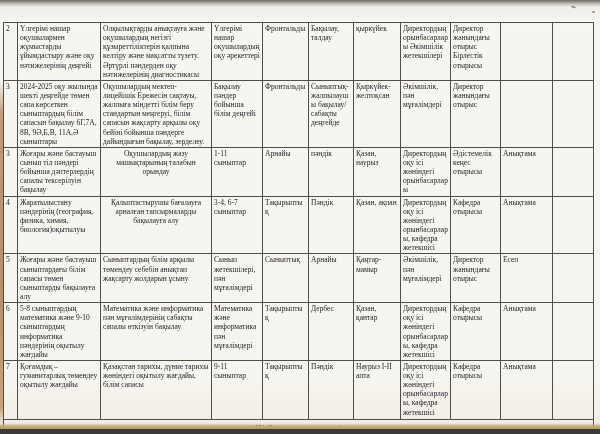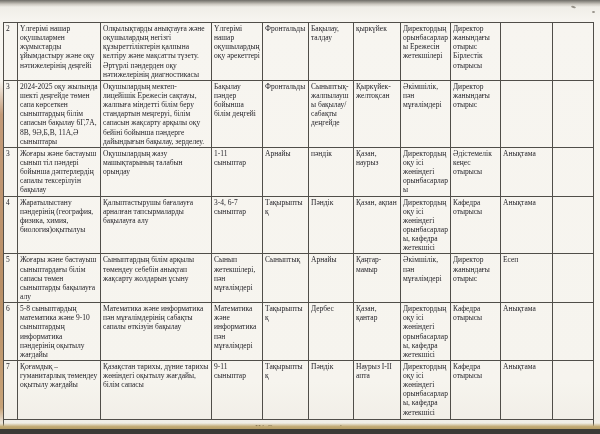"Директордың орынбасарлары Ережесін" td.c8 { text: Ережесін -> Әкімшілік }
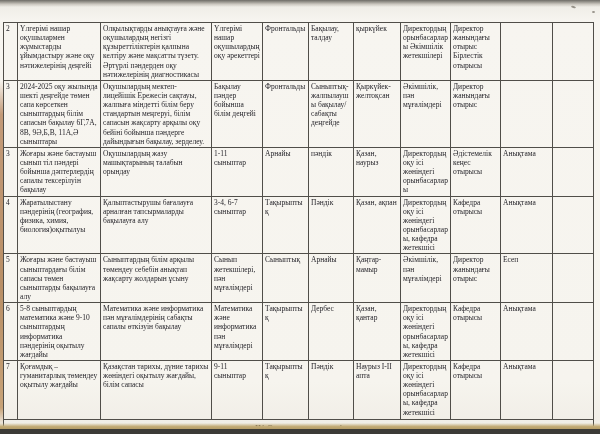"Оқушылардың жазу машықтарының талабын" tbody tr:nth-child(3) td.c3, tbody tr:nth-child(4) td.c3 { text-align: none -> center }
